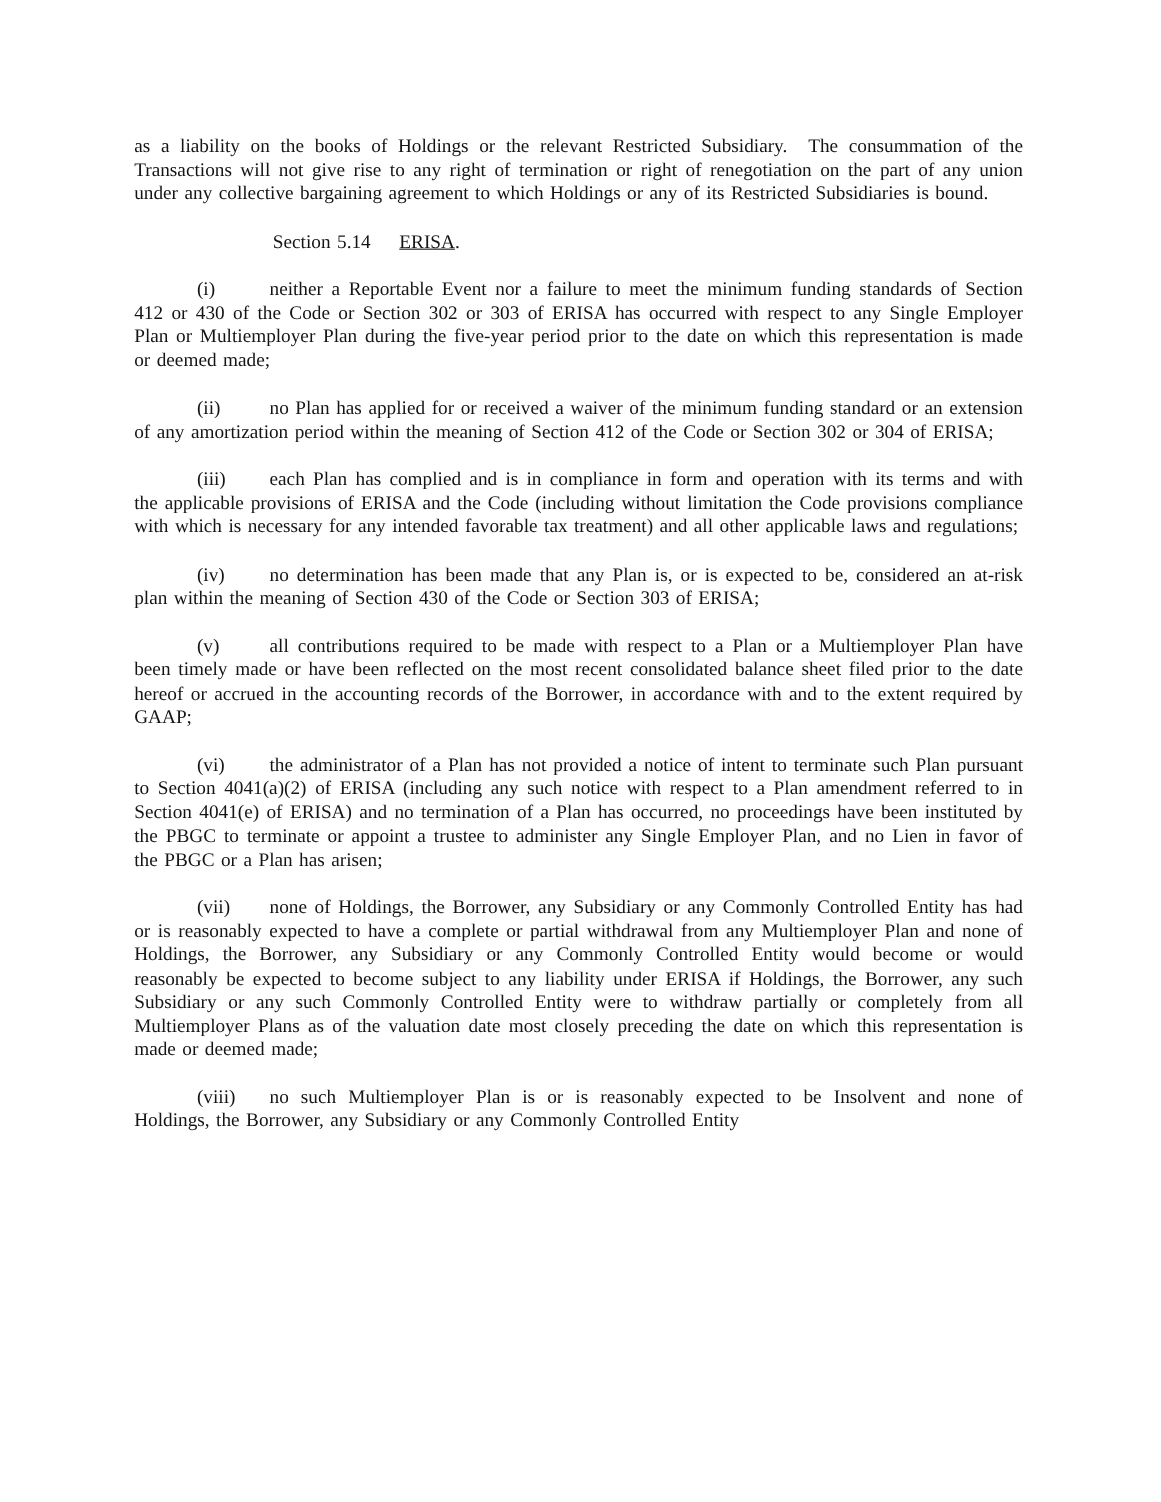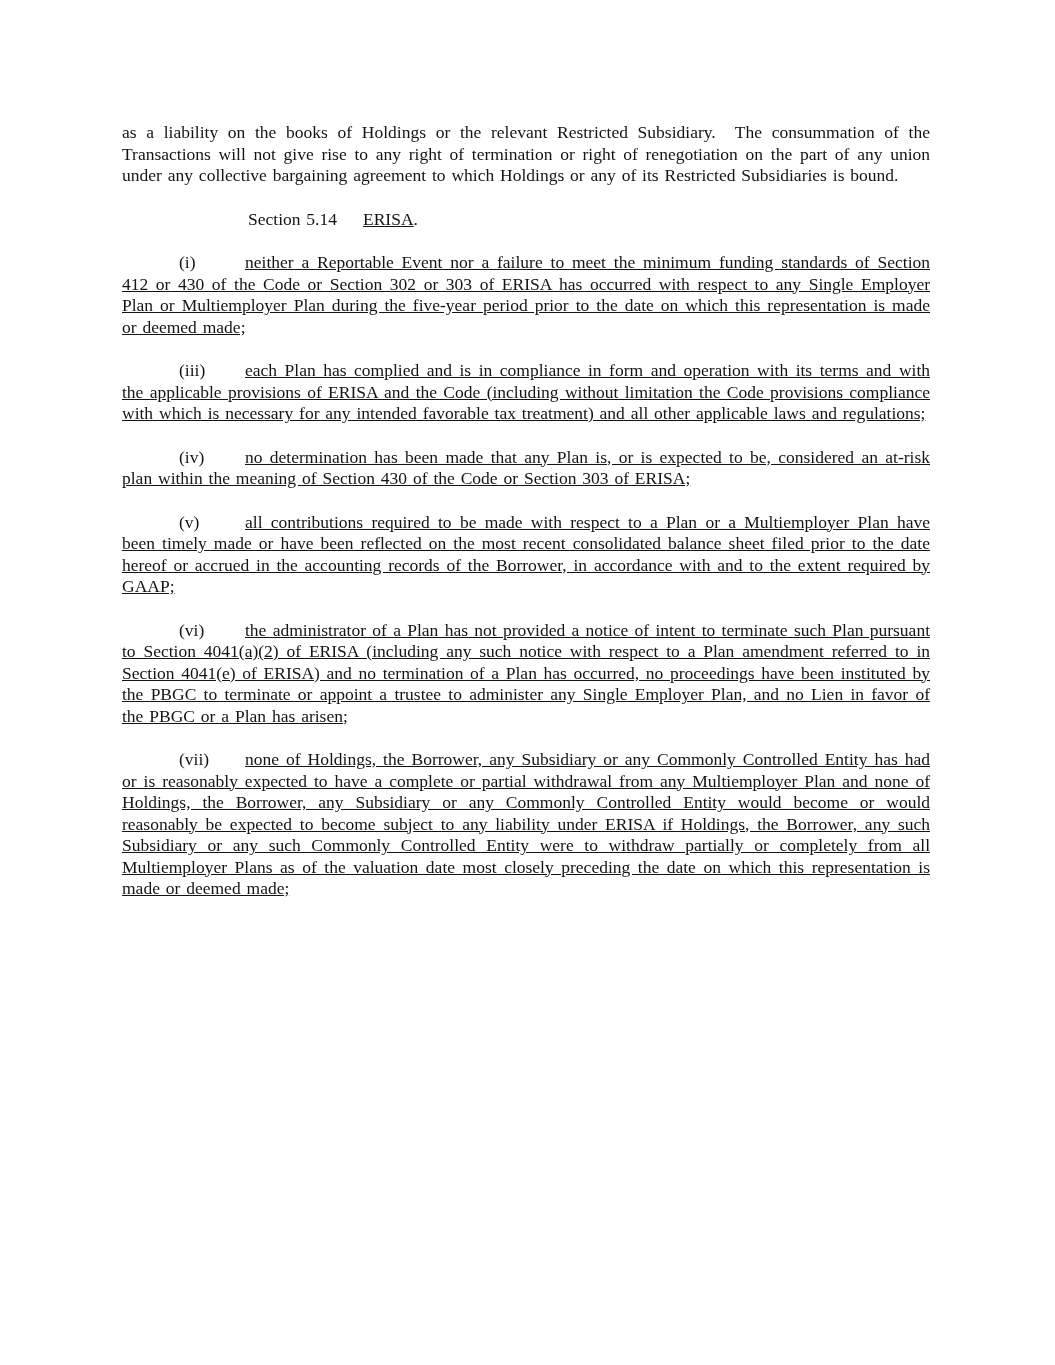"(i) neither a Reportable Event" .clause { text-decoration: underline -> none }
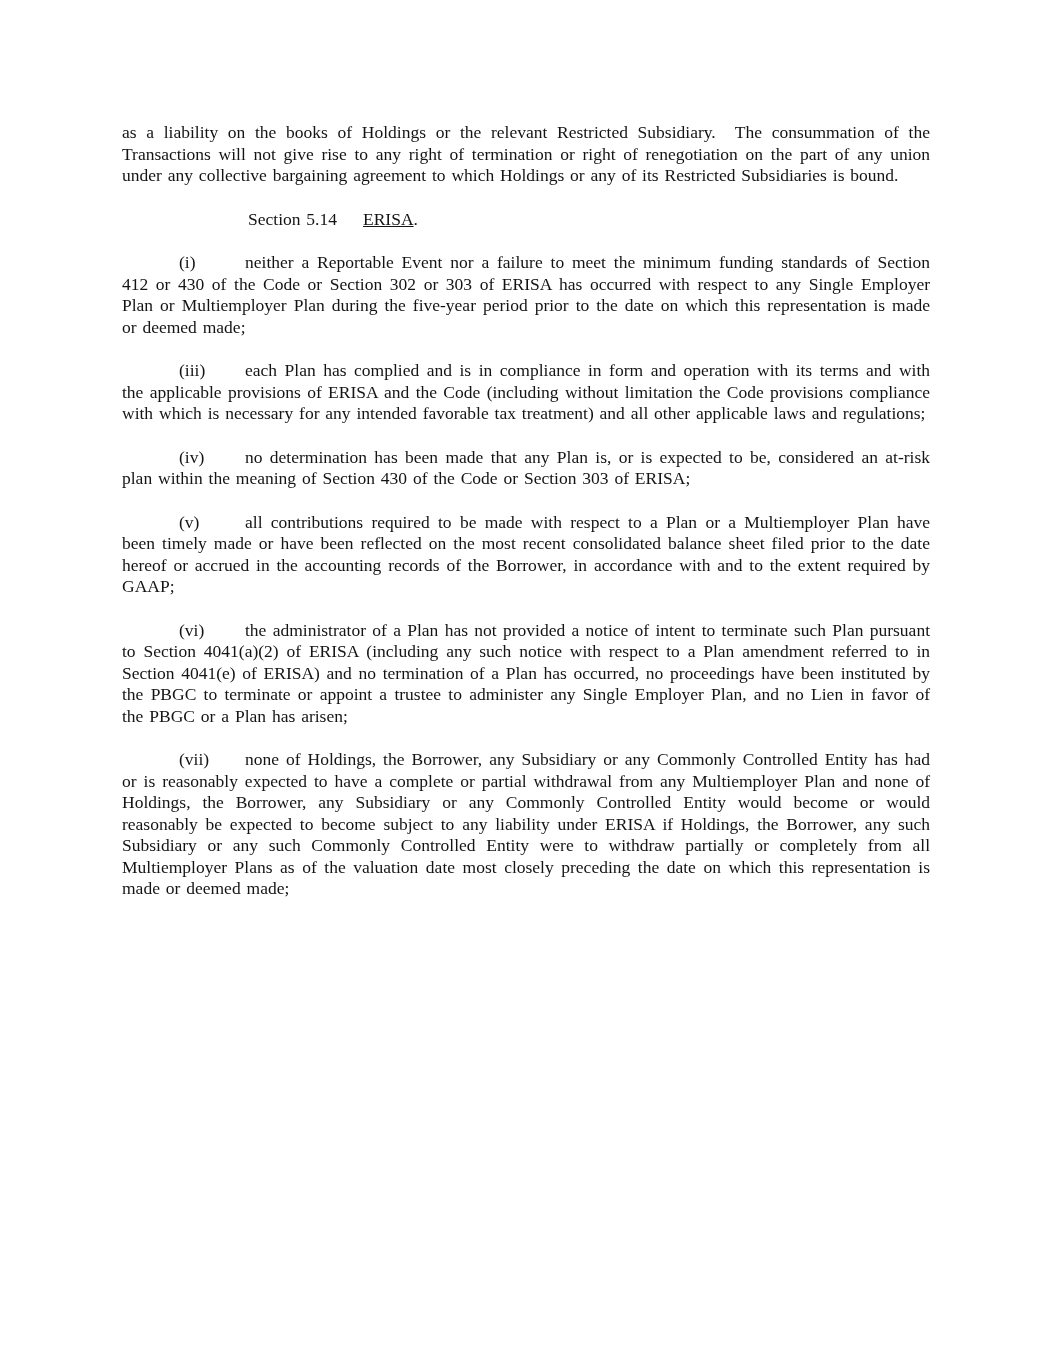"(ii) no Plan has applied" p.clause { html: none -> <p><span>(ii)</span><span>no Plan has applied for or received a waiver of the minimum funding standard or an extension of any amortization period within the meaning of Section 412 of the Code or Section 302 or 304 of ERISA;</span></p> }
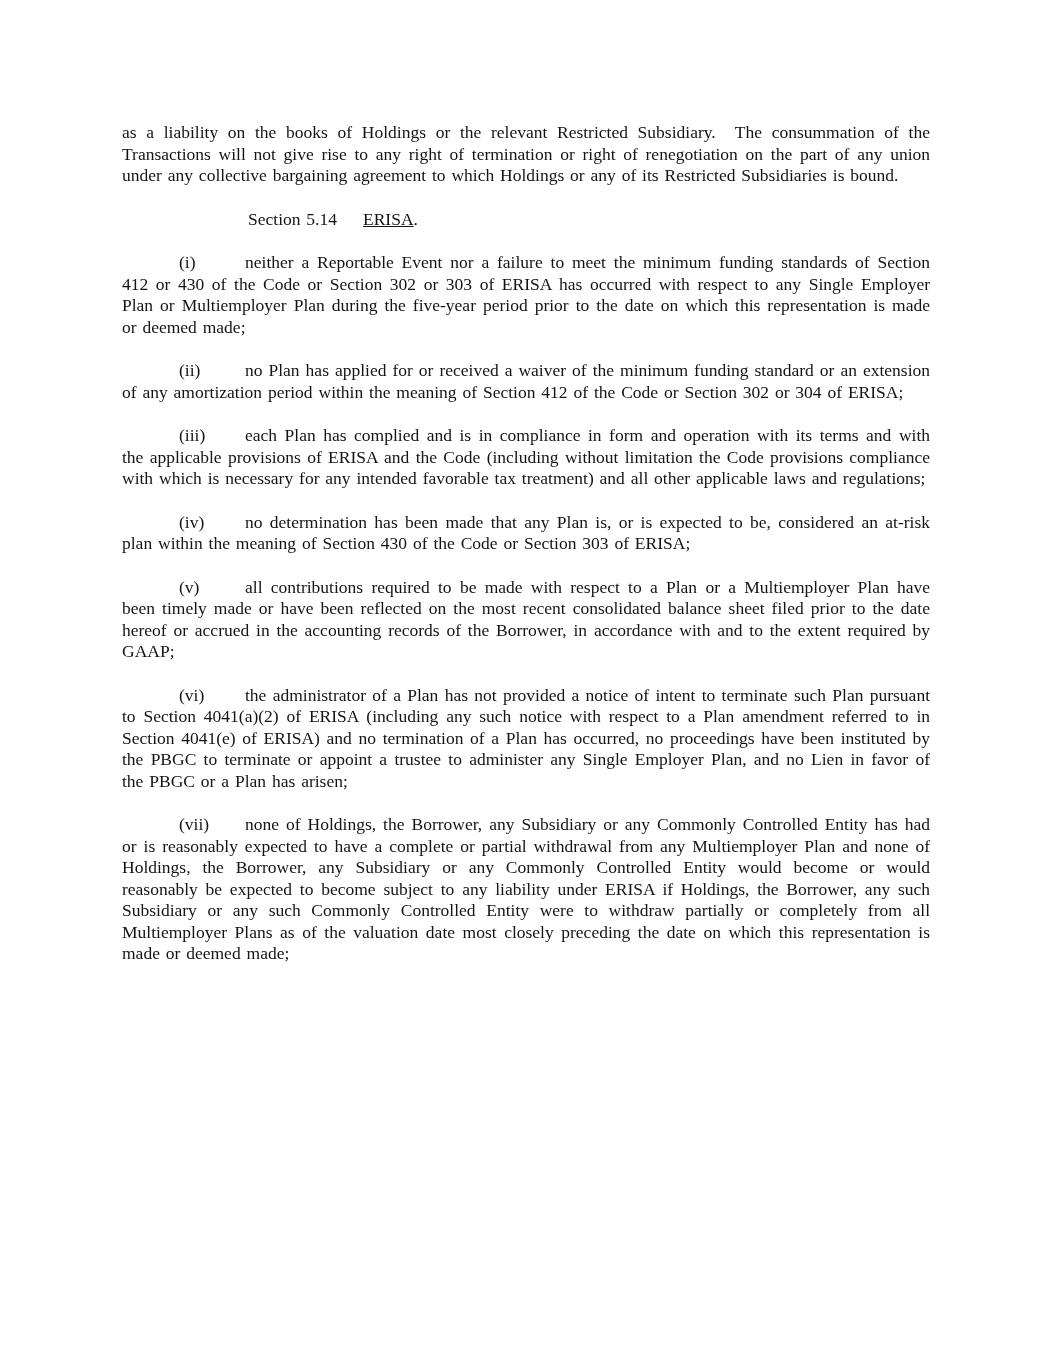"(viii) no such Multiemployer Plan" p.clause { html: none -> <p><span>(viii)</span><span>no such Multiemployer Plan is or is reasonably expected to be Insolvent and none of Holdings, the Borrower, any Subsidiary or any Commonly Controlled Entity</span></p> }
